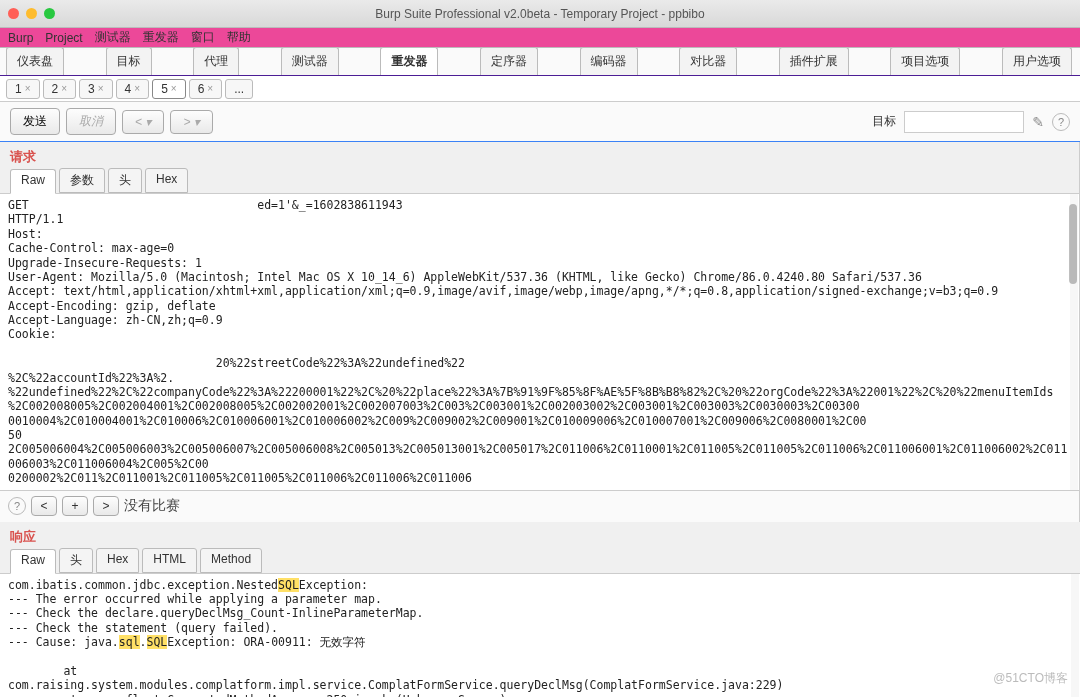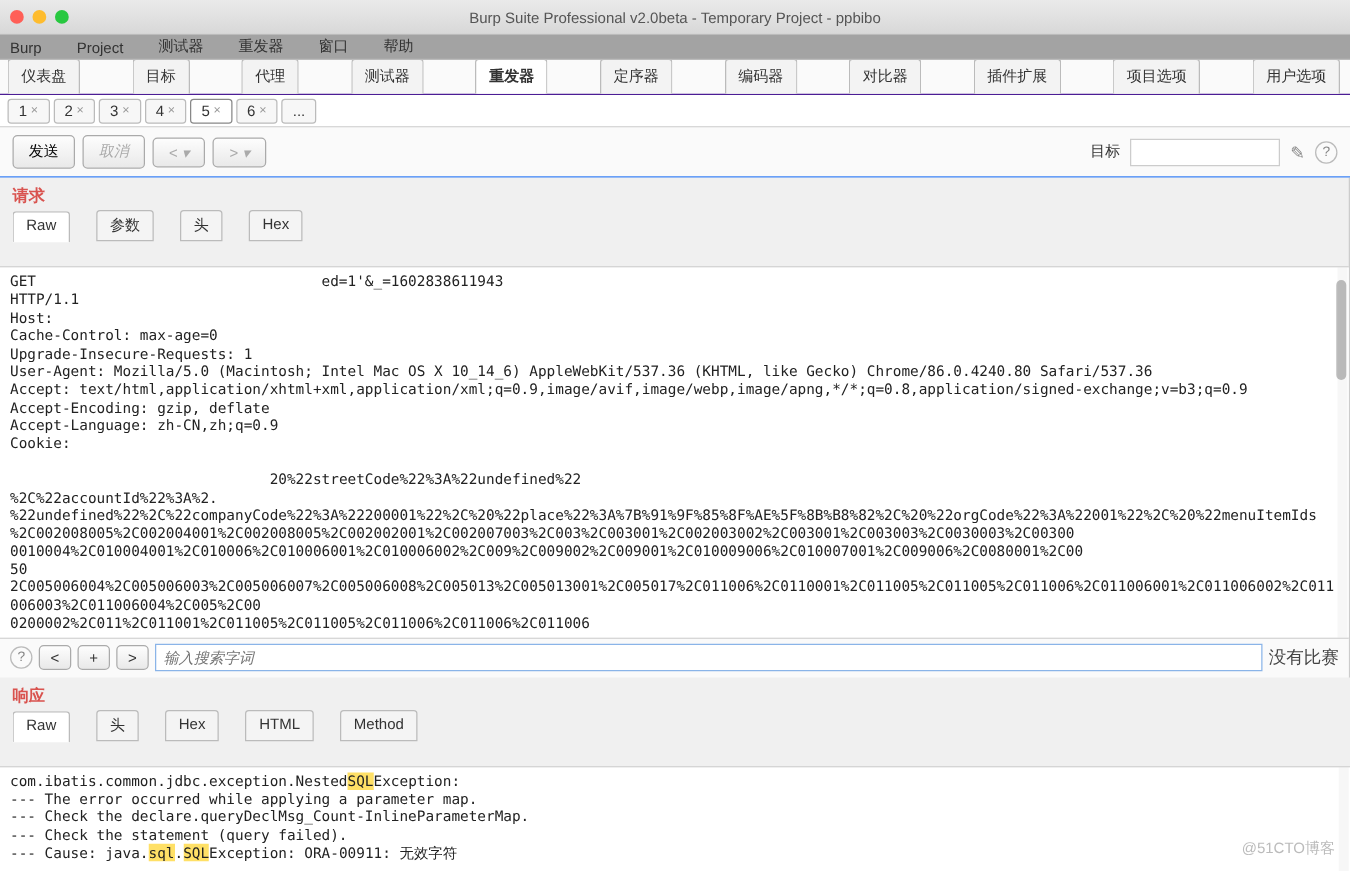"Burp" .menubar { background: #a3a3a3 -> #ec4899; gap: 28px -> 12px }
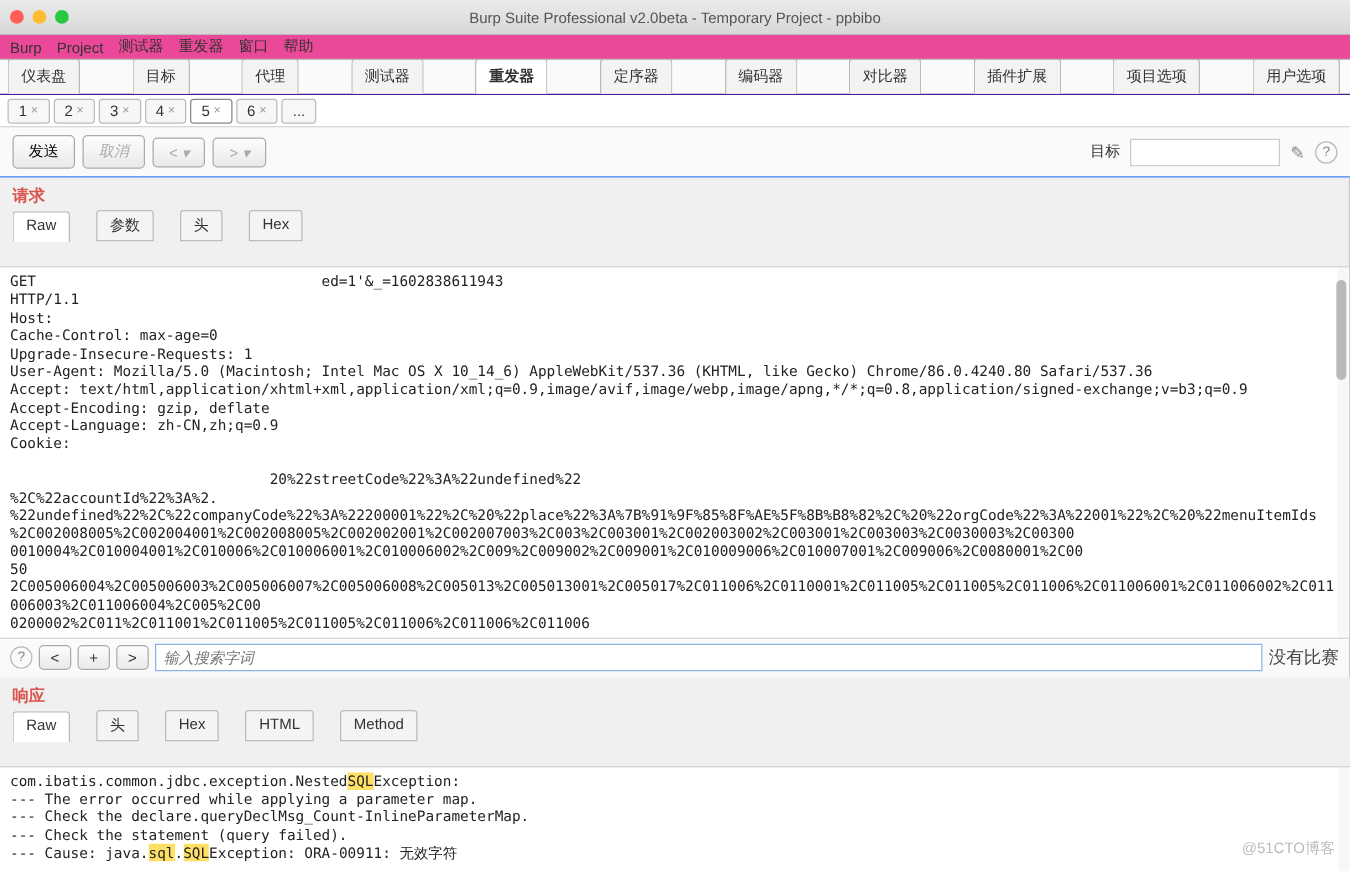"Raw" .view-tabs { gap: 21px -> 3px; padding: 0 10px 20px -> 0 10px 0 }
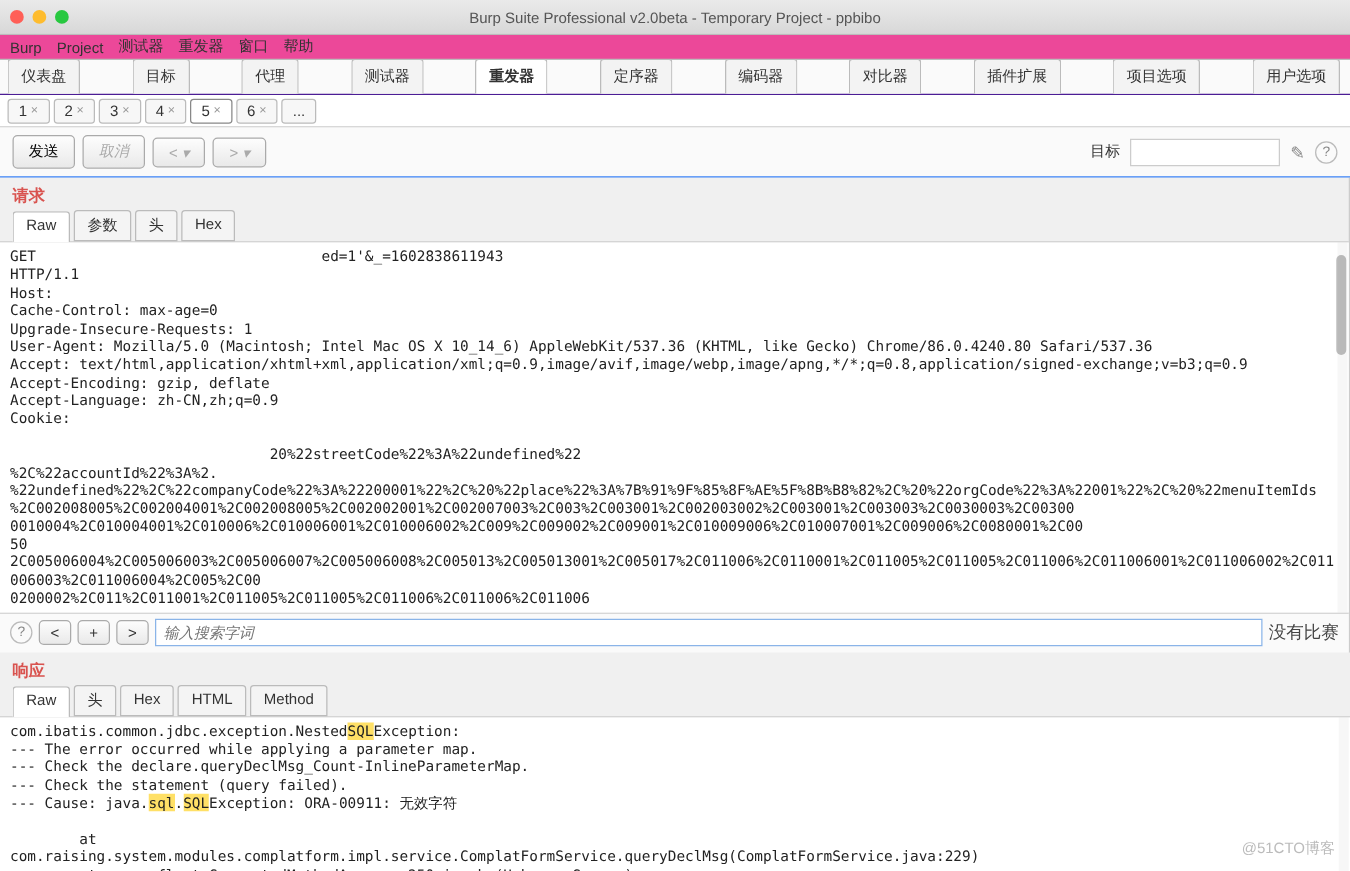"输入搜索字词" input.search-input { html: <input> -> none }
